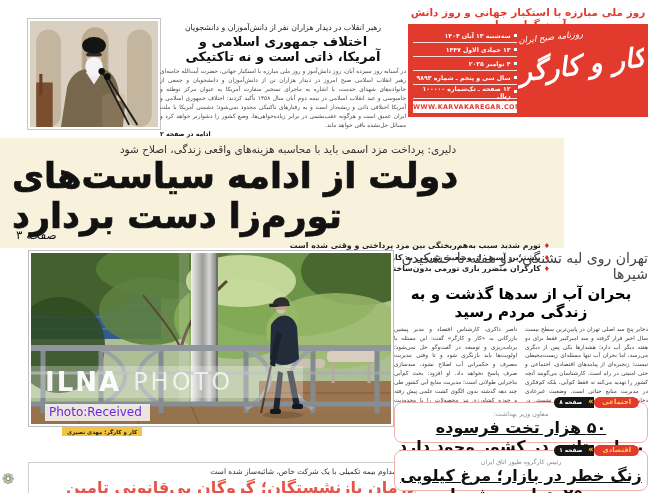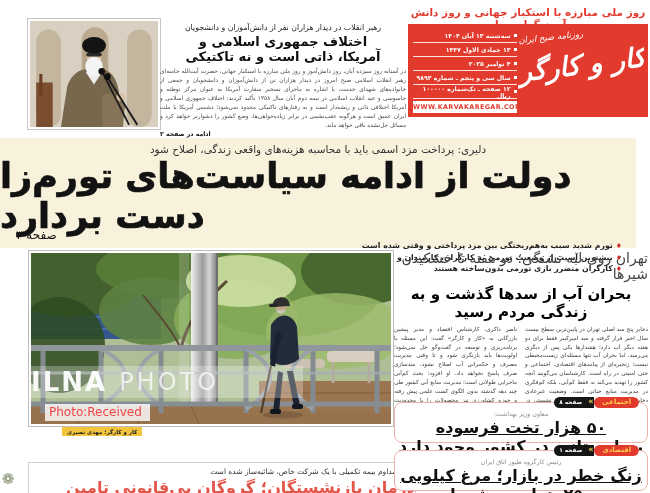"دلیری: پرداخت مزد اسمی باید" .lead-banner { padding-left: none -> 12px; width: 636px -> 552px }
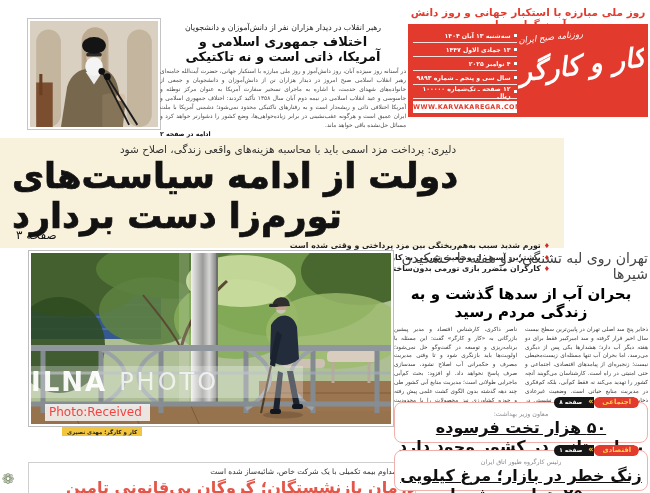"ILNA" .wm-band { padding-left: none -> 14px }
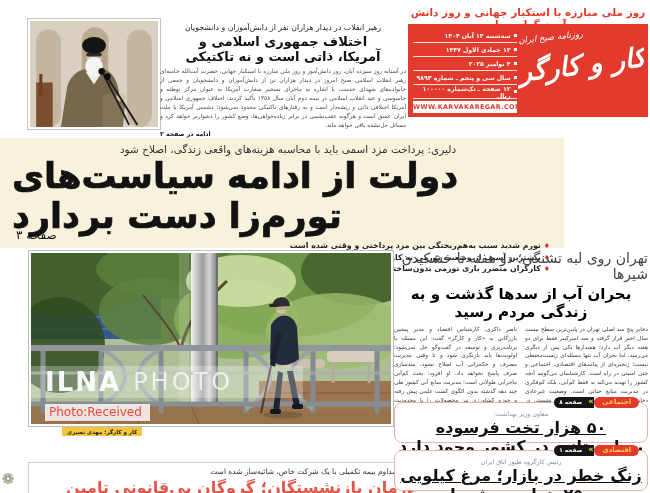"Photo:Received" .wm-received { color: #ef4444 -> #6d28d9 }
